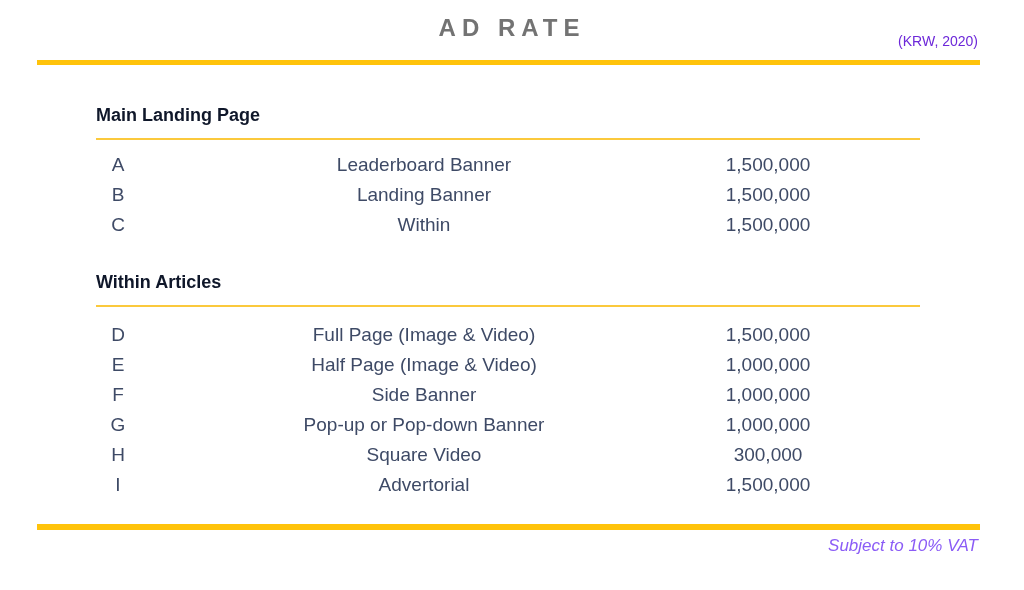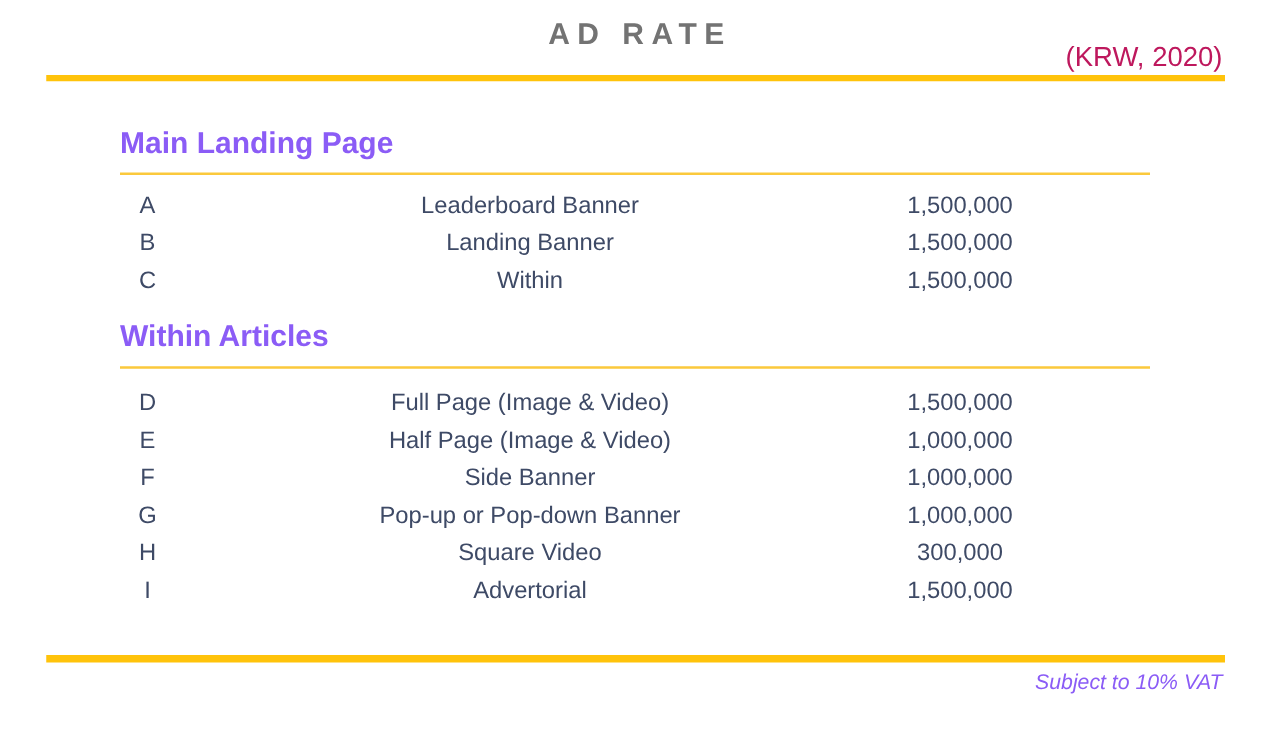"(KRW, 2020)" .krw-note { color: #be185d -> #6d28d9; font-size: 22px -> 14px }
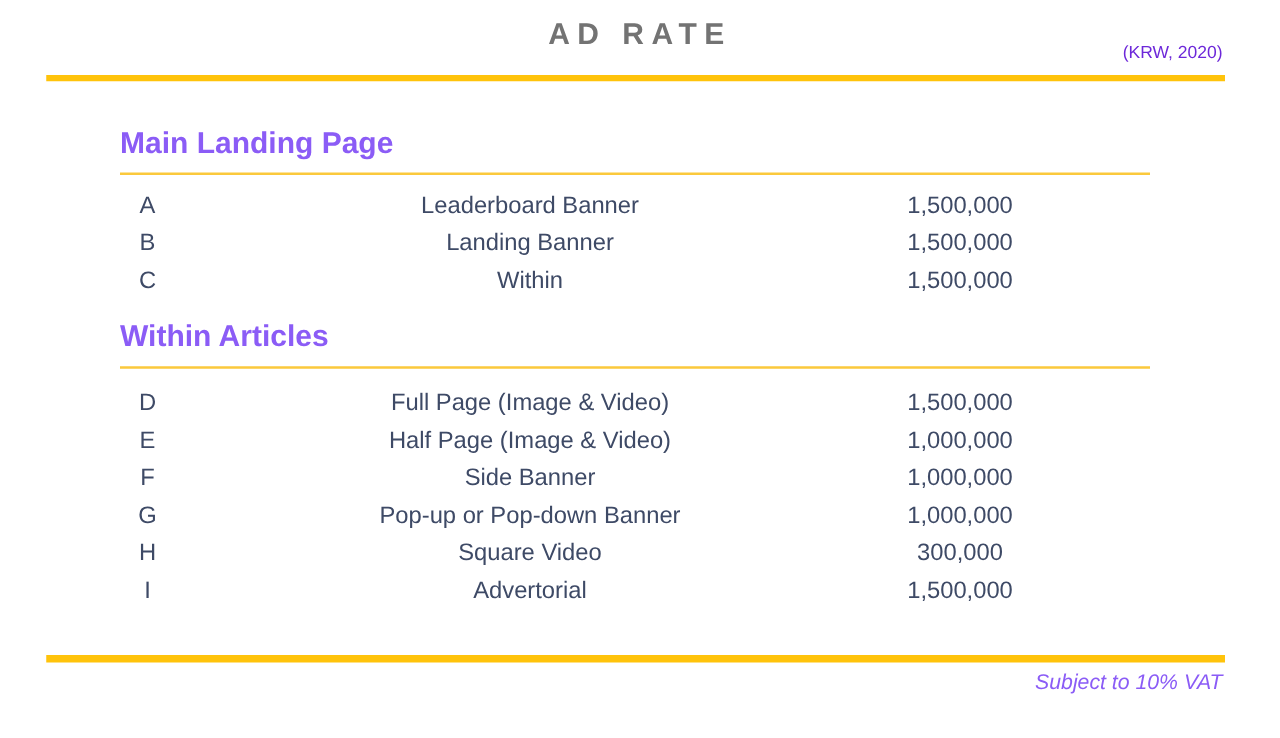"Main Landing Page" .section-title { color: #8b5cf6 -> #0f172a; font-size: 24px -> 18px }
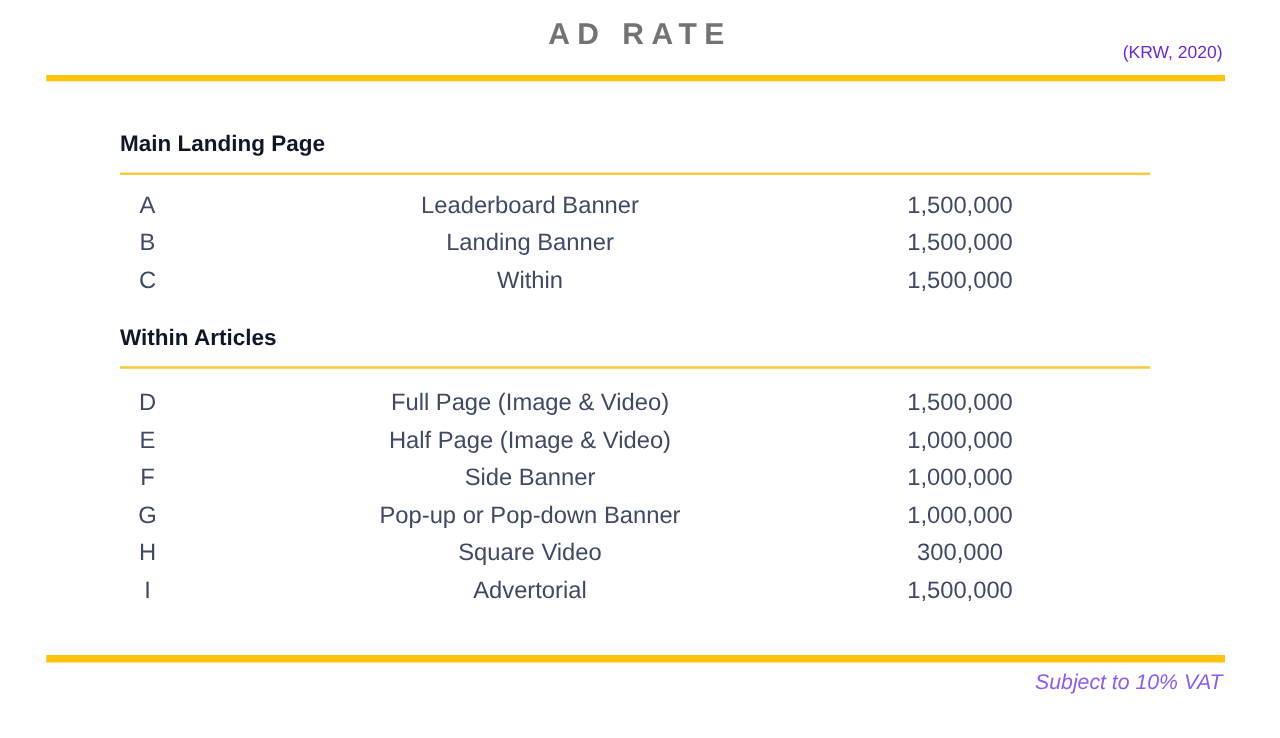"Within Articles" .section-2-title { margin-top: 15px -> 27px }
